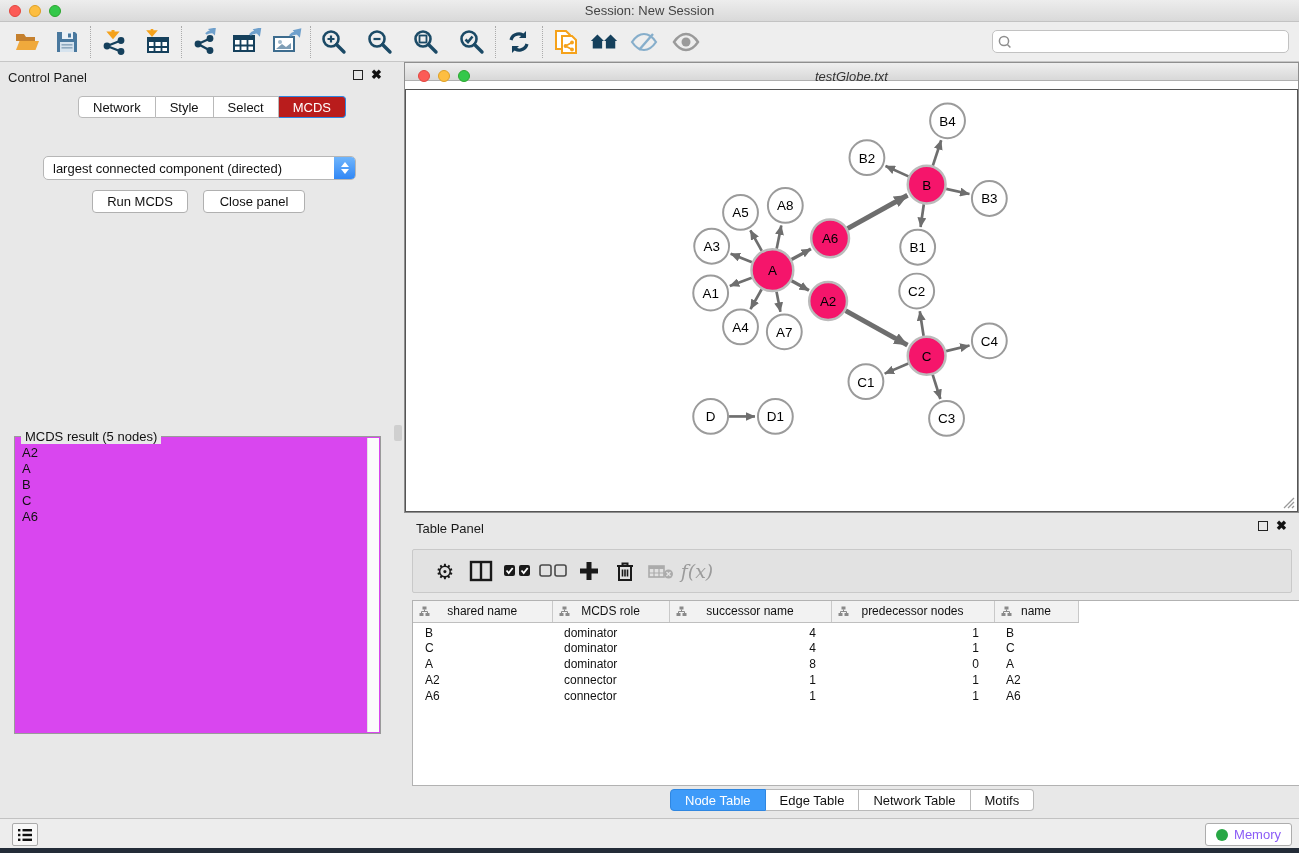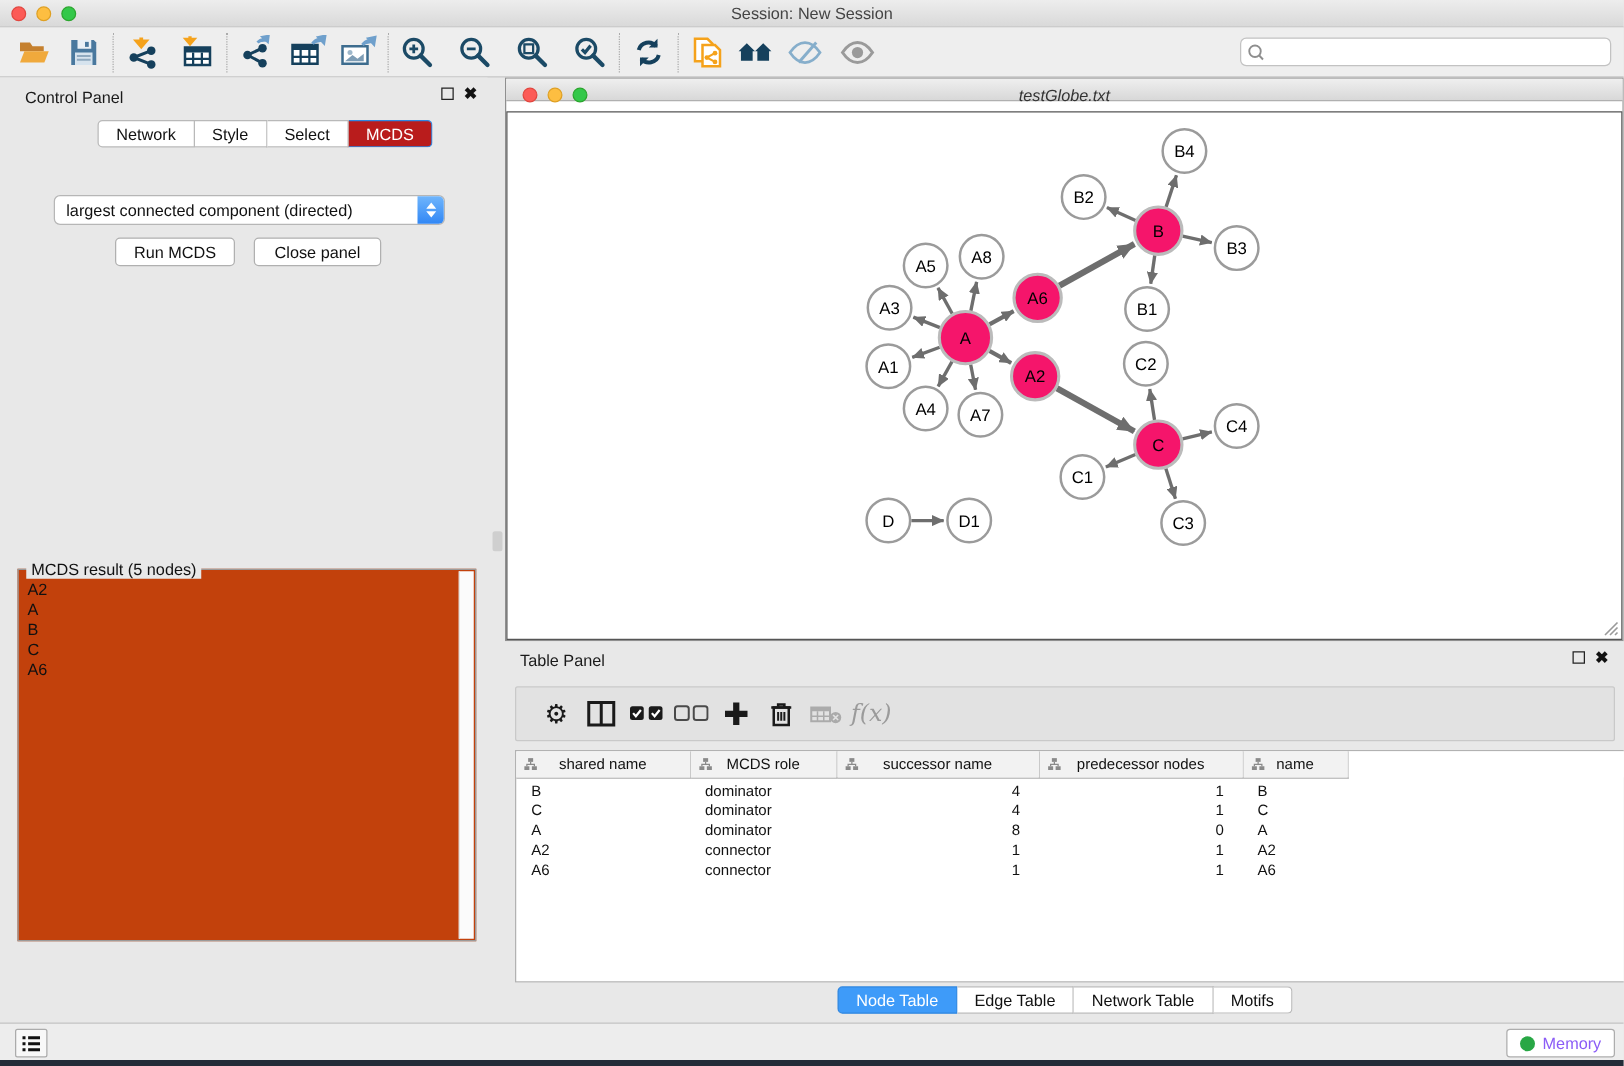"Control Panel" .panel-header .ph-title { left: 20px -> 8px }
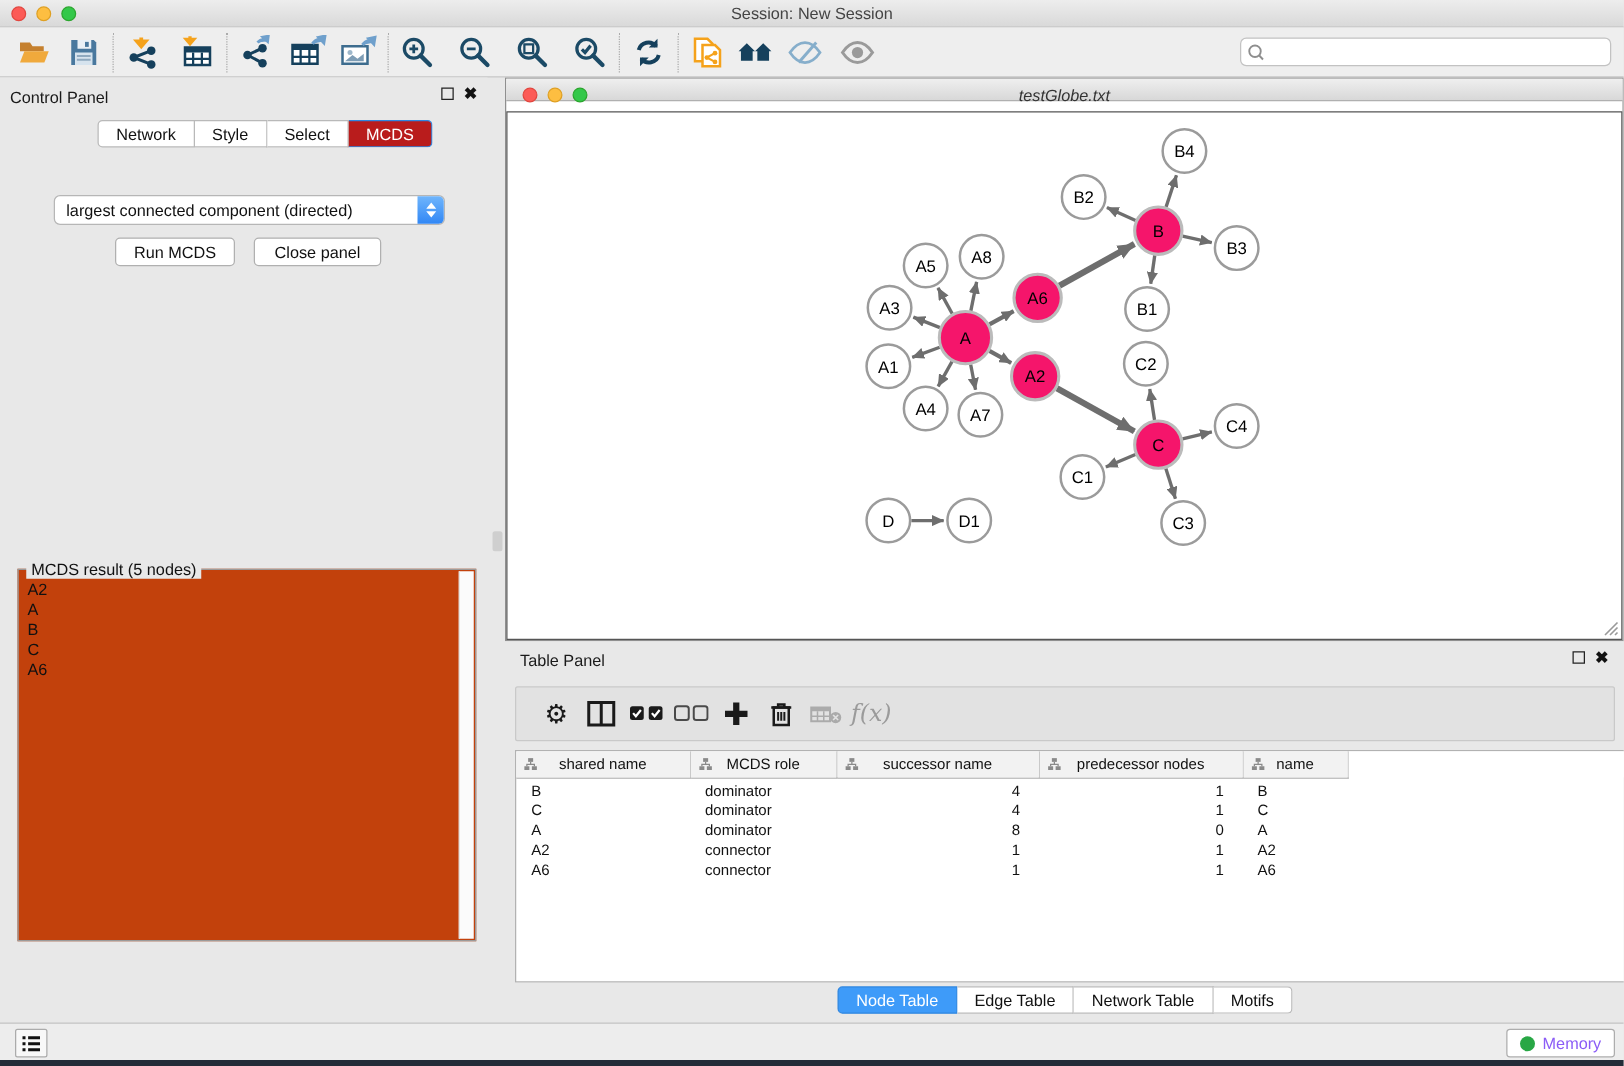"MCDS result (5 nodes)" #result-box { background: #c2410c -> #d946ef; top: 393px -> 374px }
